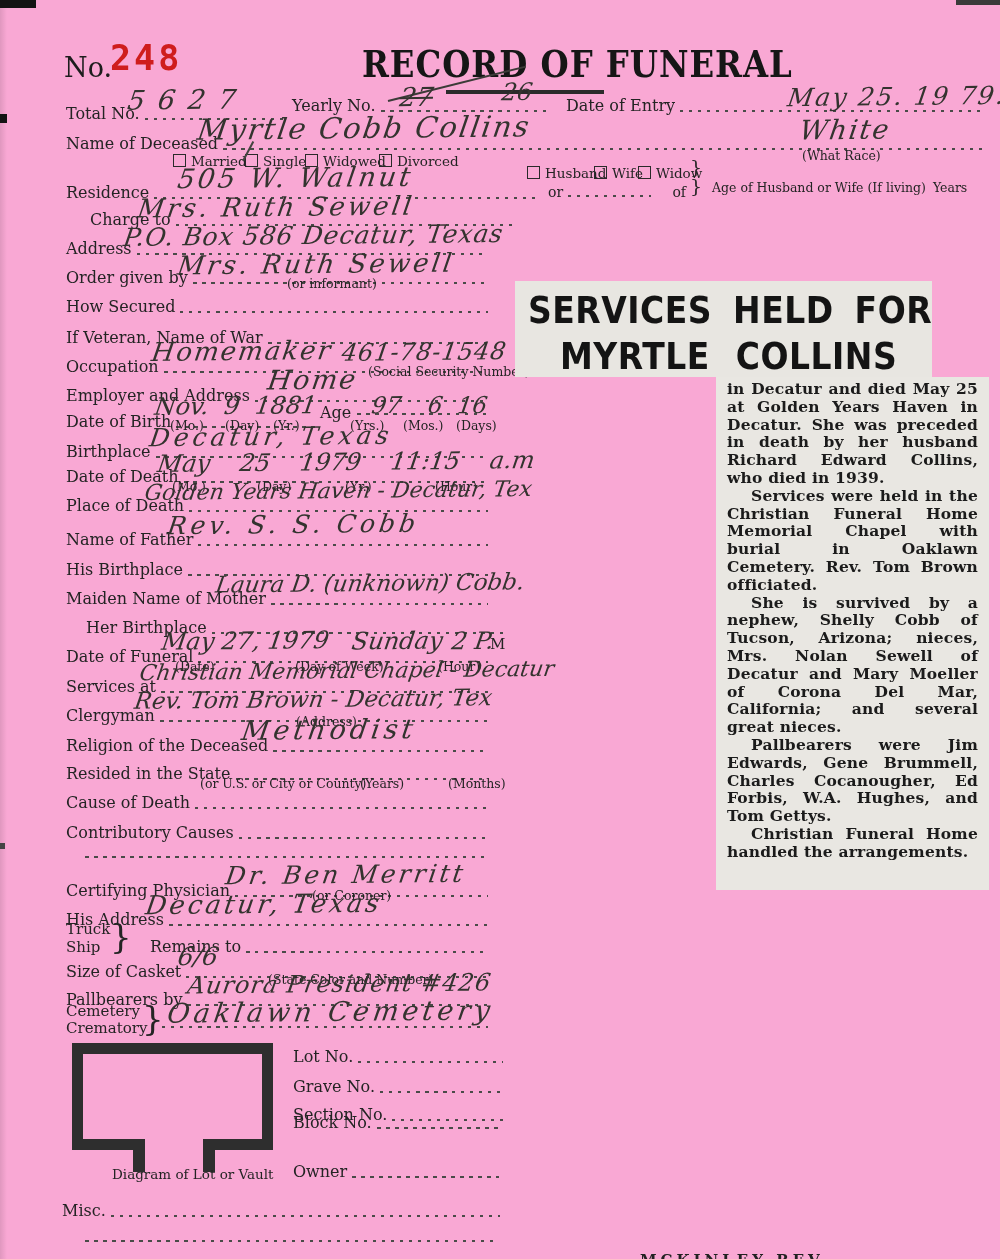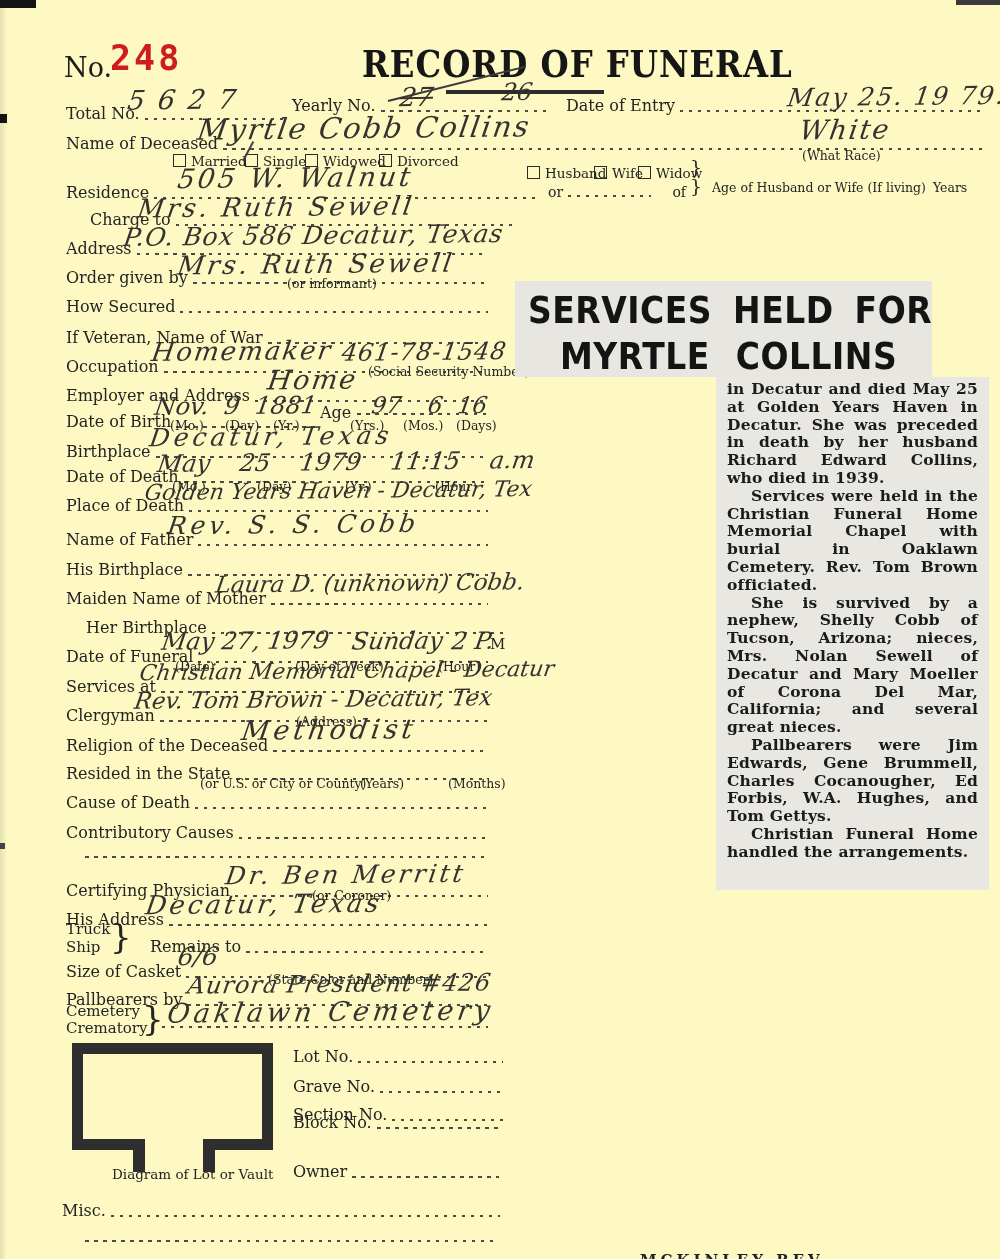"No." #page { background: #fef9c3 -> #f9a8d4 }
